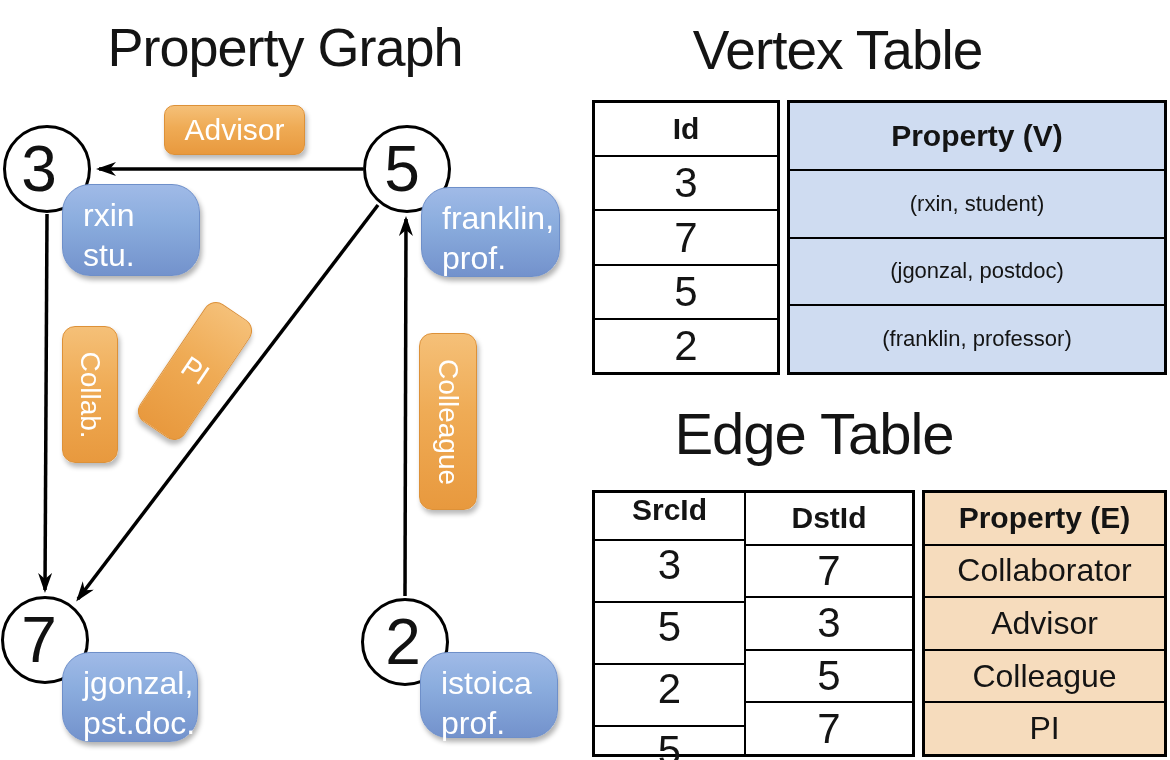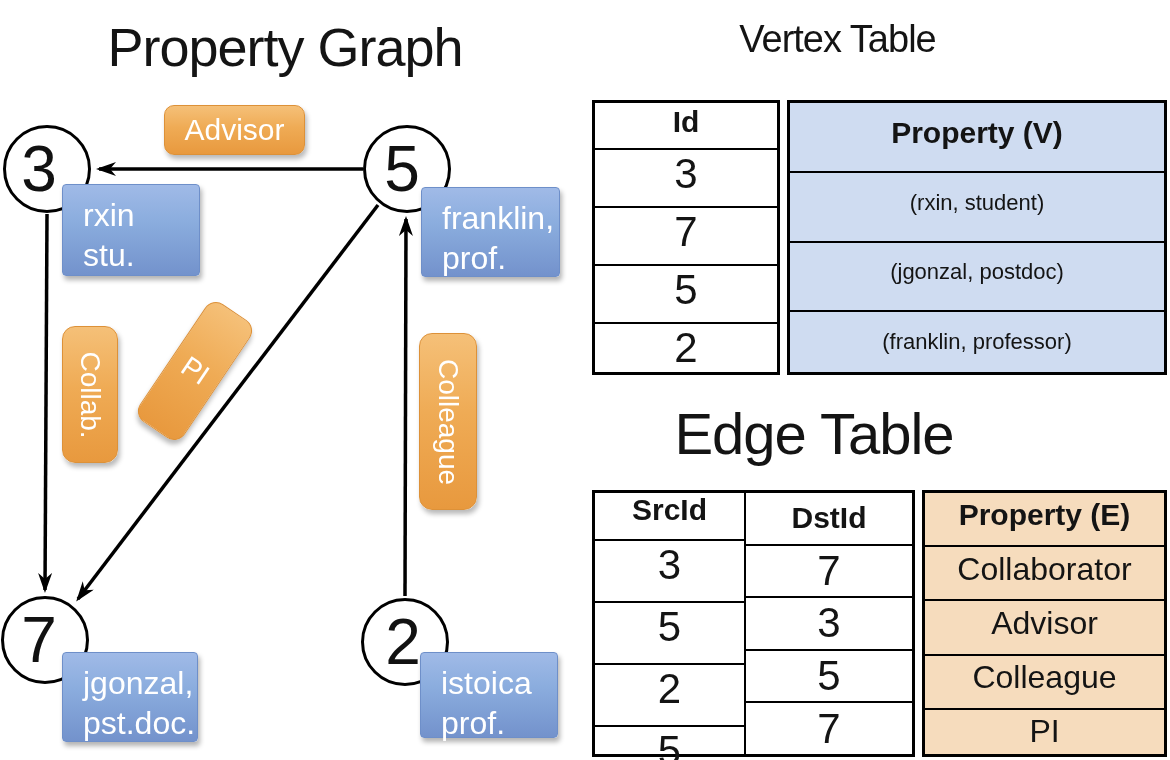"Vertex Table" #vt-title { font-size: 38px -> 55px }
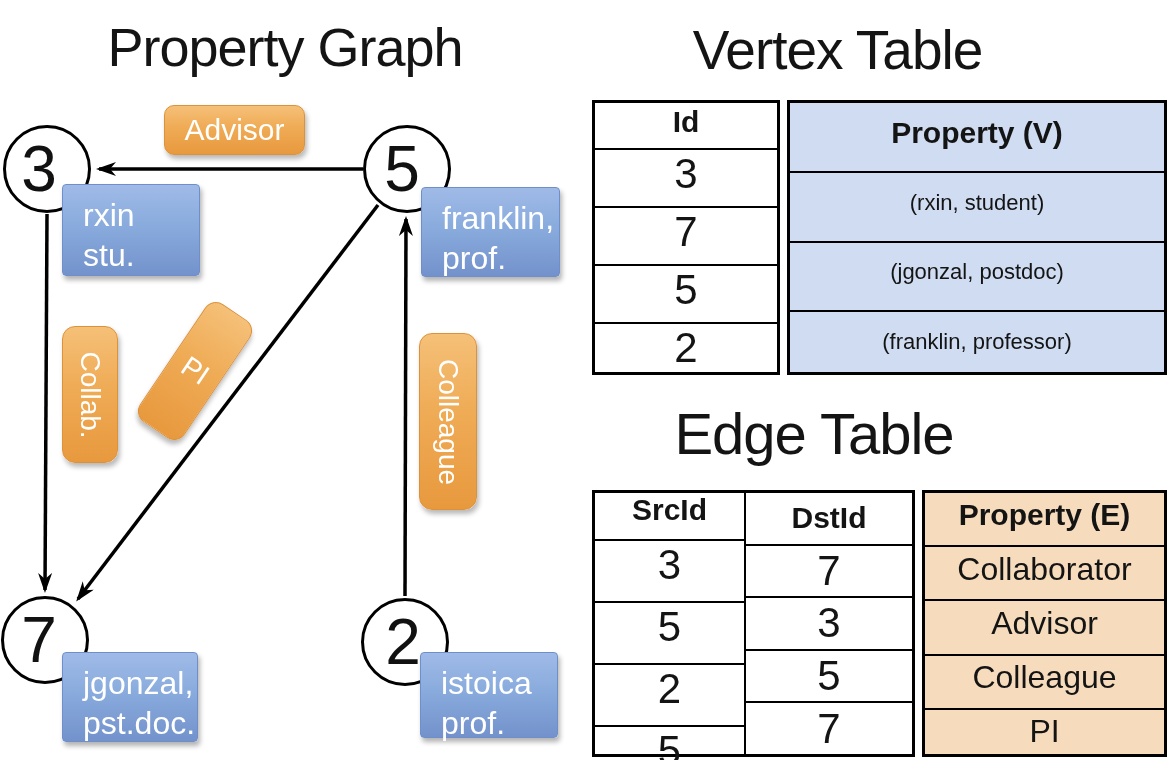"Id" .tcol { gap: 8px -> none }
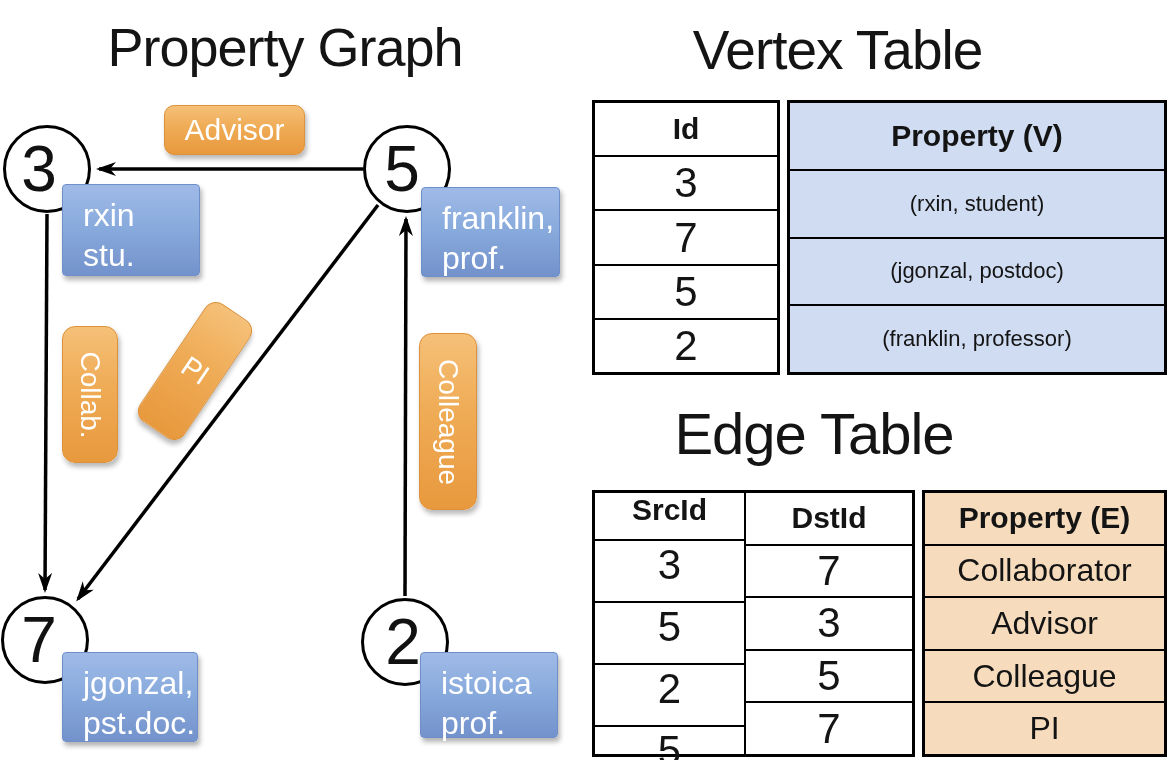"rxin" .vlabel { border-radius: 4px -> 28px }
